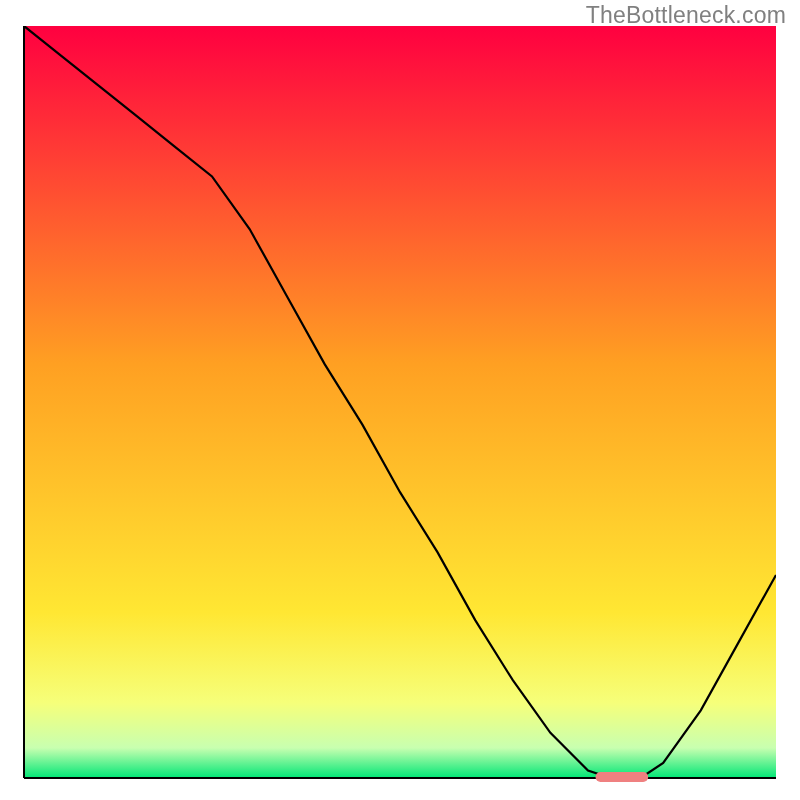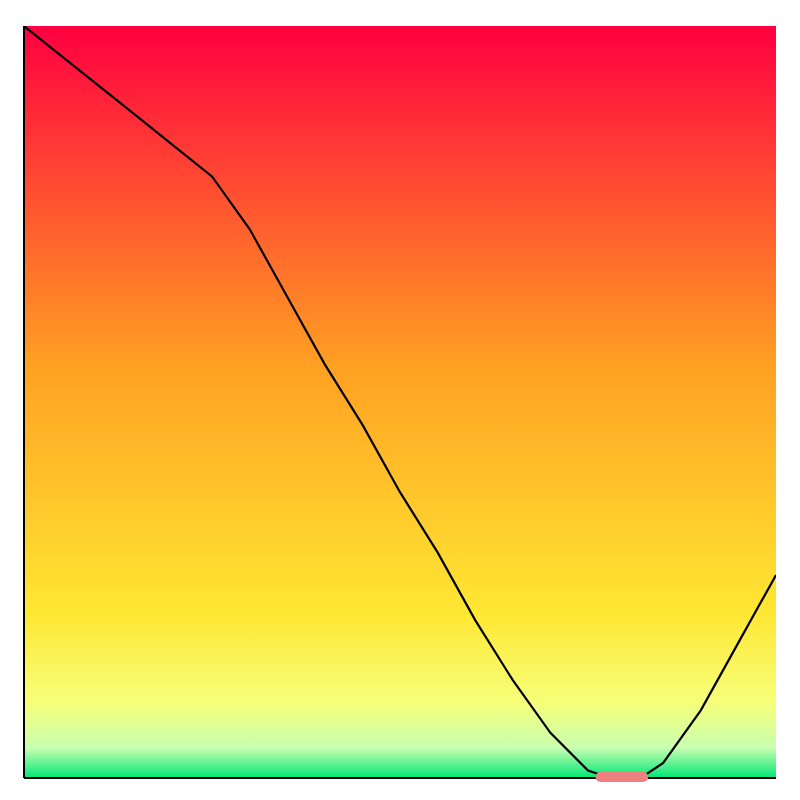"TheBottleneck.com" div.watermark { html: none -> <div>TheBottleneck.com</div> }
